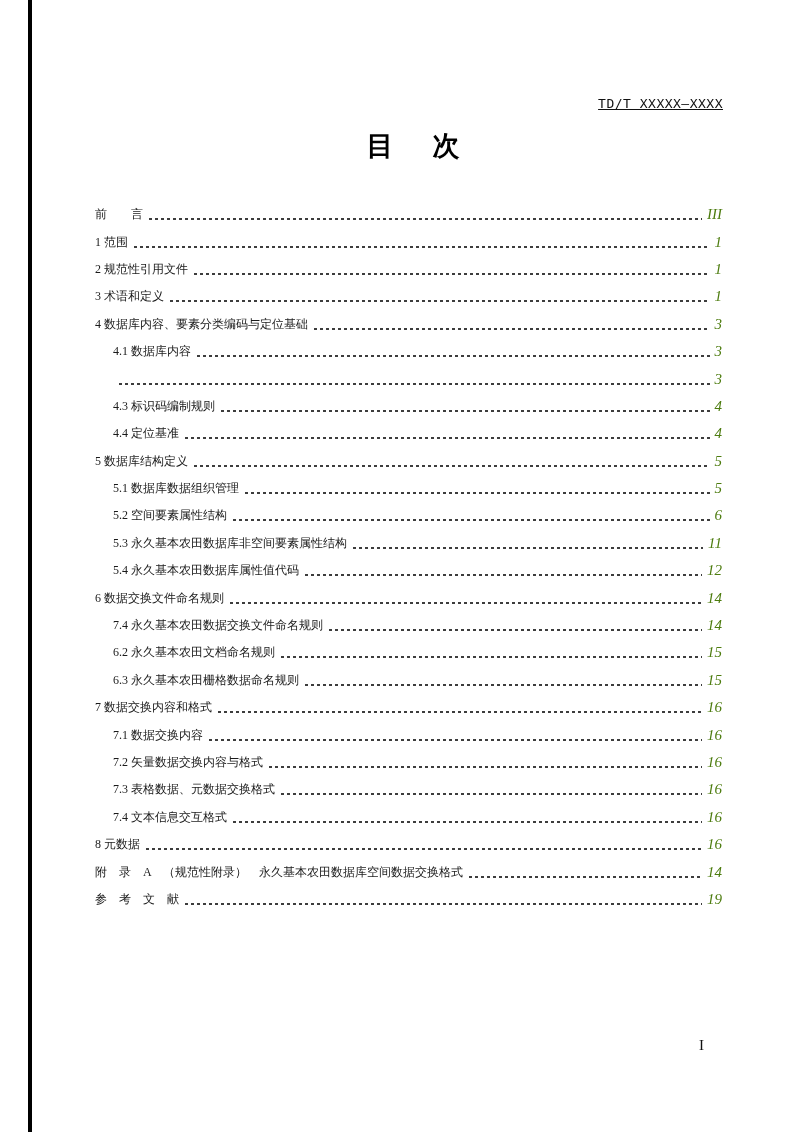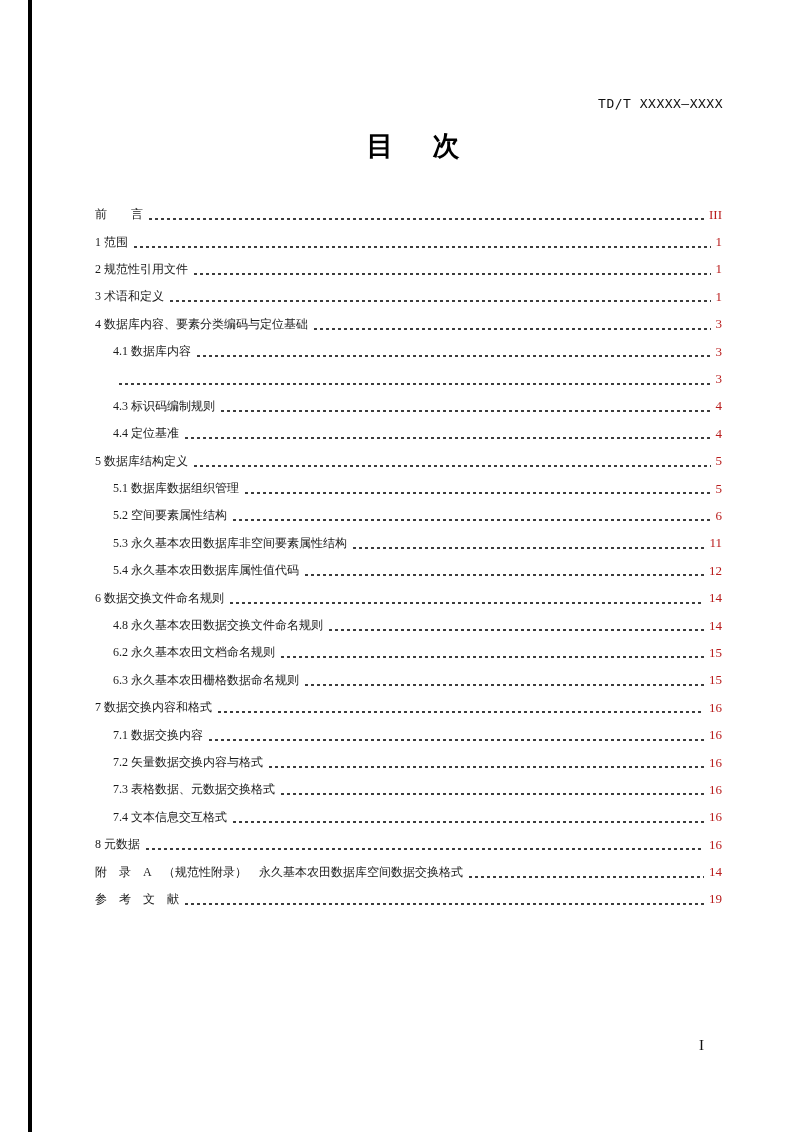"TD/T XXXXX—XXXX" .doc-code { text-decoration: none -> underline }
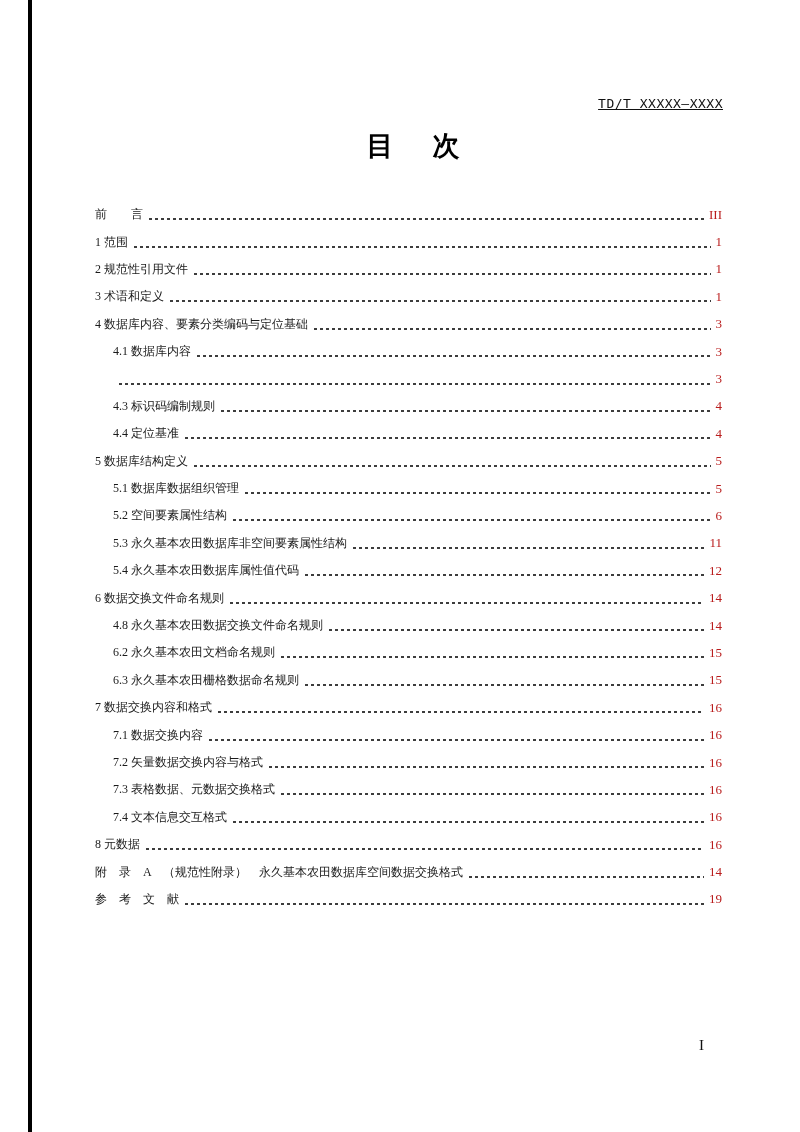"III" .toc-page { color: #b91c1c -> #4d7c0f; font-size: 13px -> 15px; font-style: none -> italic }
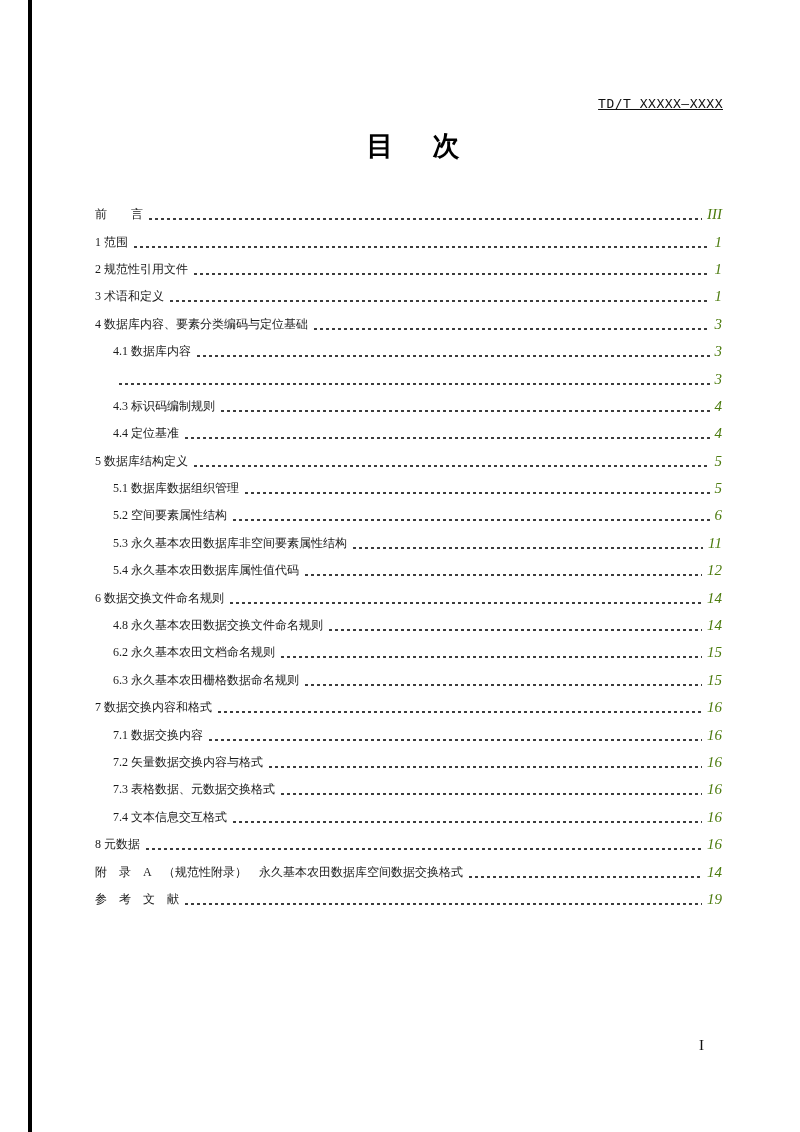"4.8 永久基本农田数据交换文件命名规则" span.toc-label { text: 4.8 -> 7.4 }
